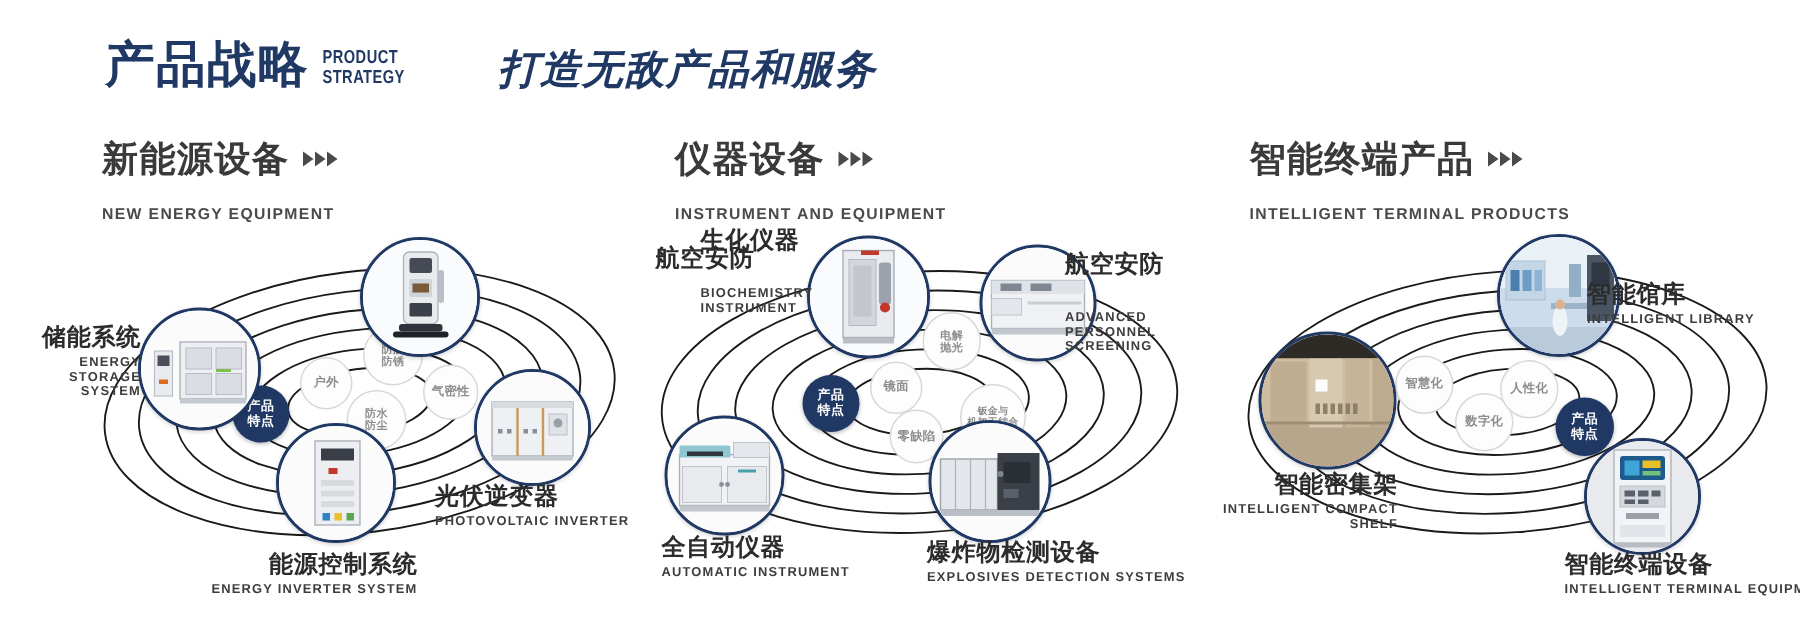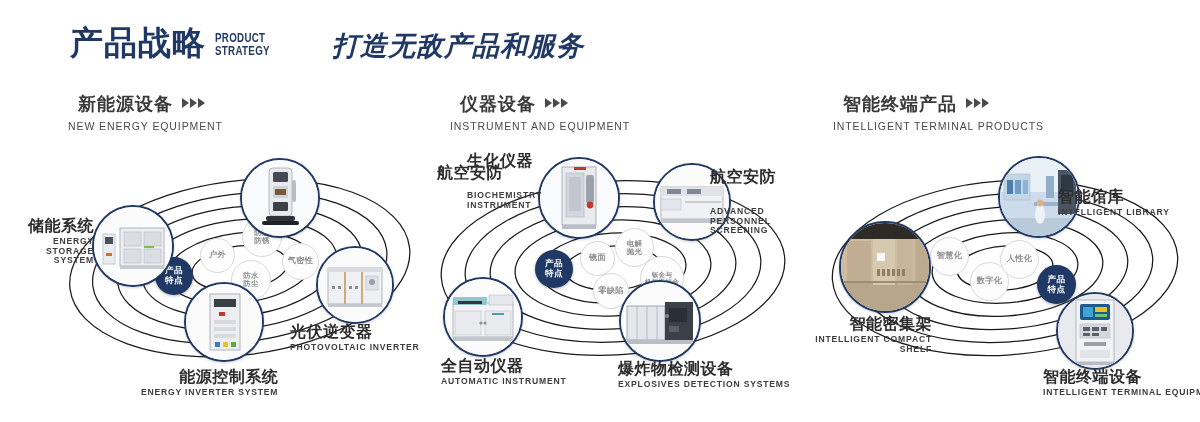"新能源设备" .sect .cn { font-size: 18px -> 24px; margin-left: 10px -> none }
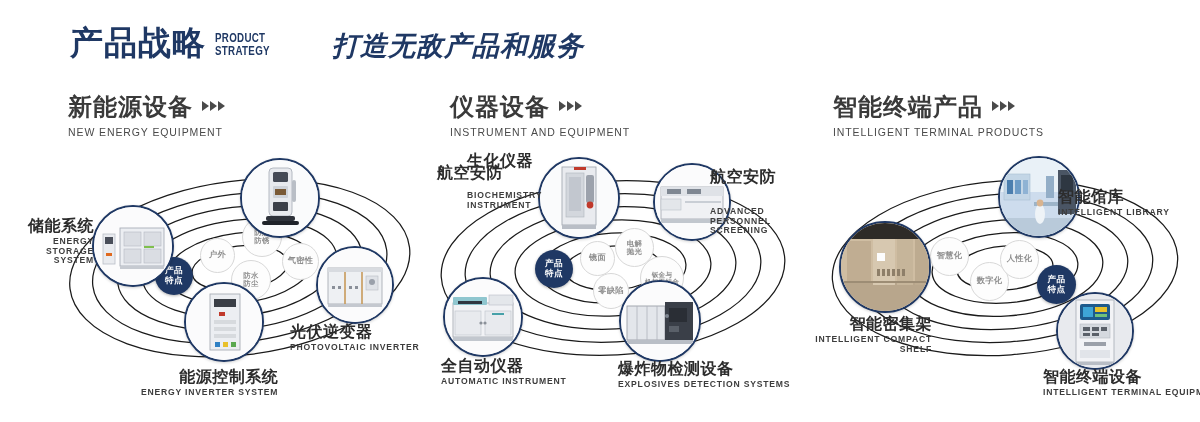"NEW ENERGY EQUIPMENT" .sect .en { font-weight: normal -> bold; margin-top: 7px -> 18px }
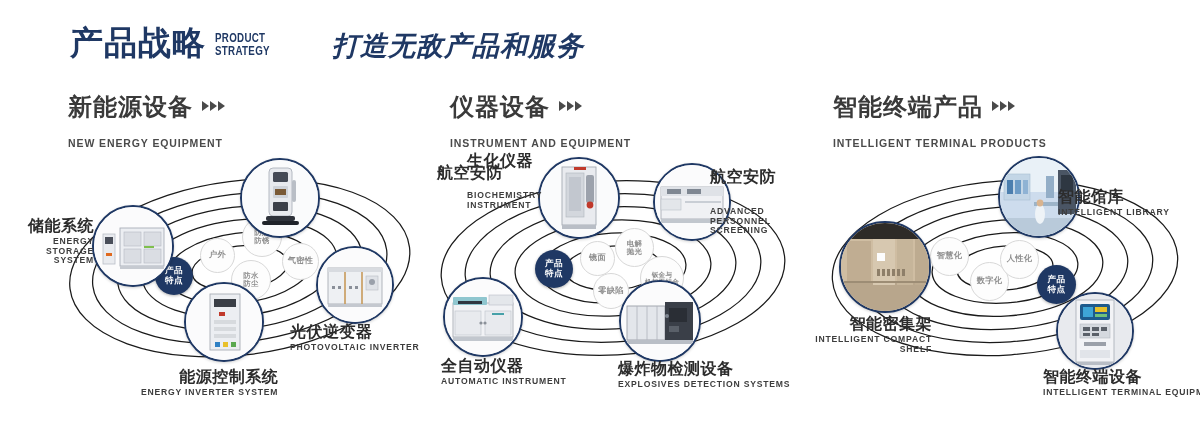"电解" div.feat { top: 68px -> 48px }
